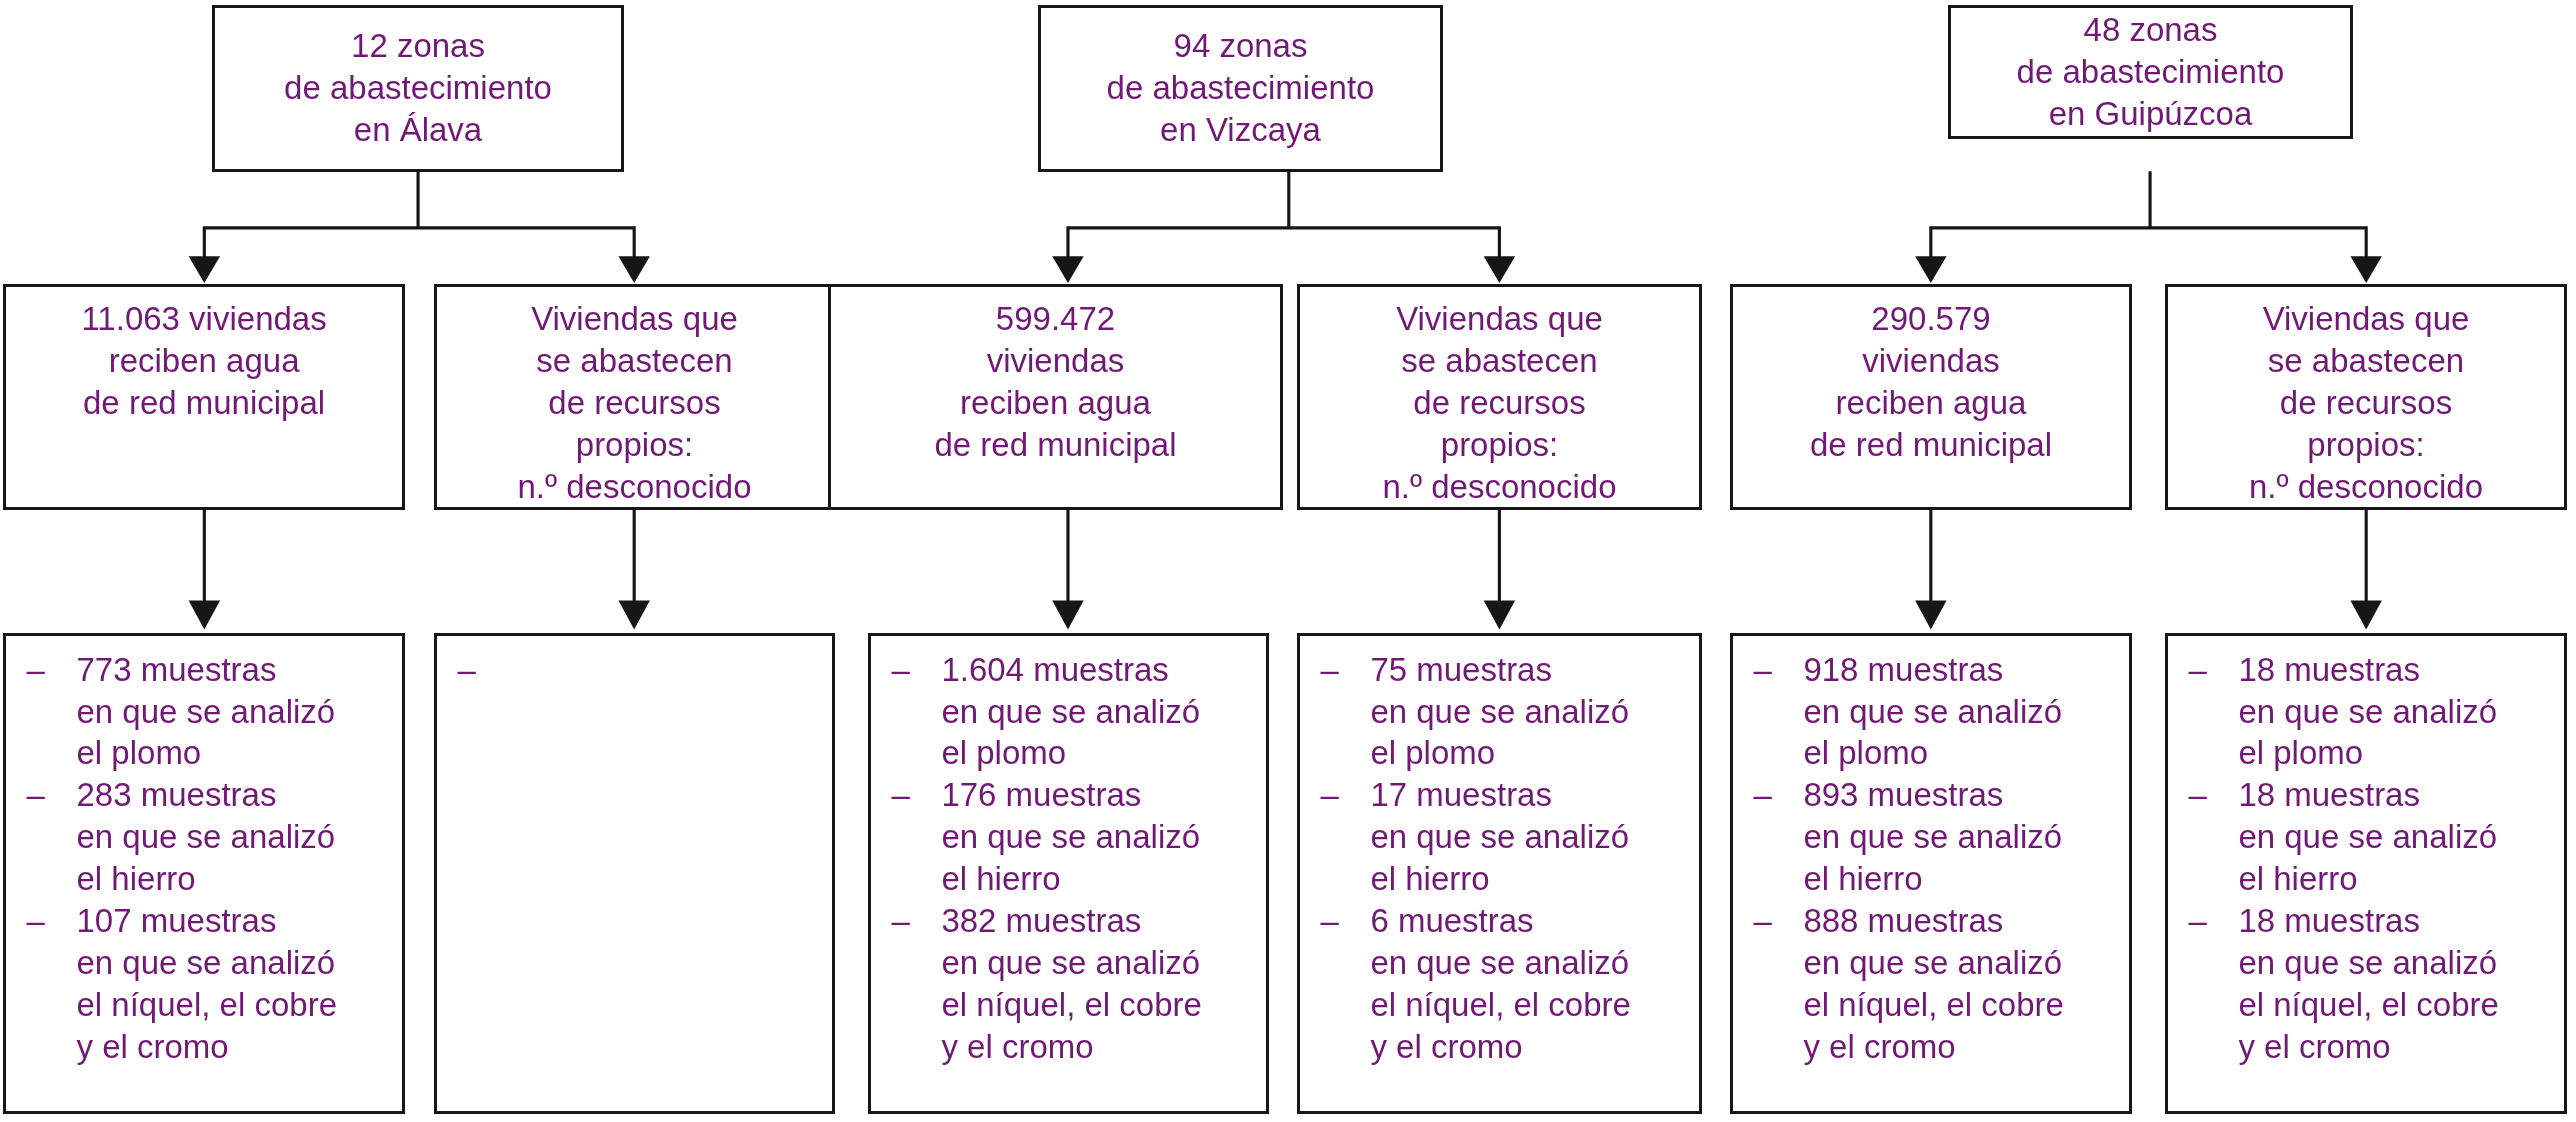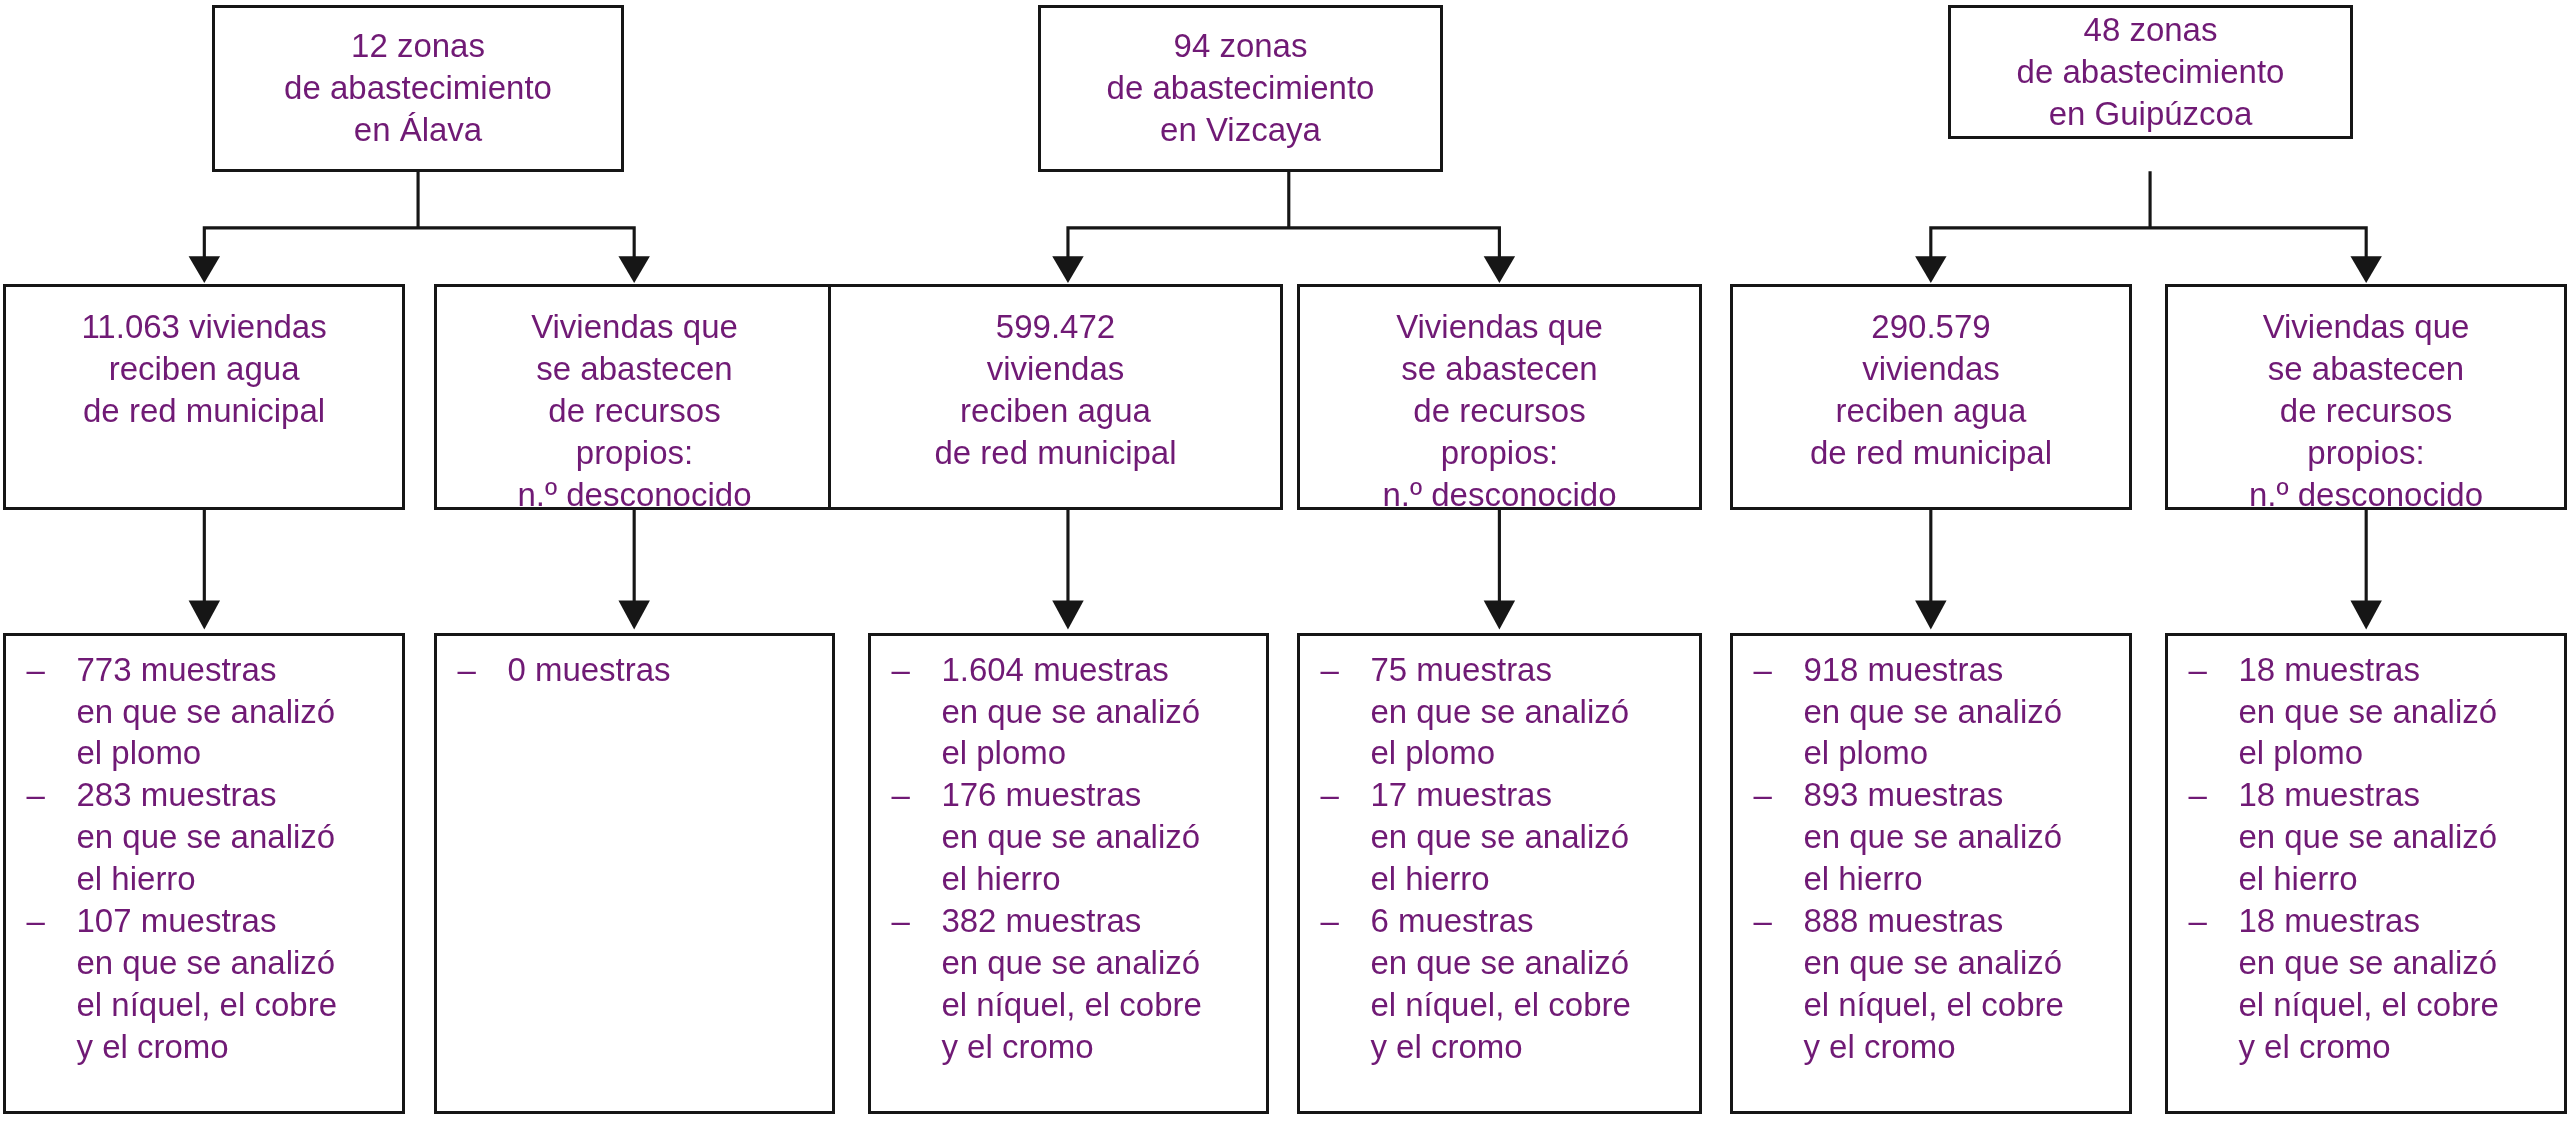"11.063 viviendas" .supply { padding-top: 19px -> 11px }
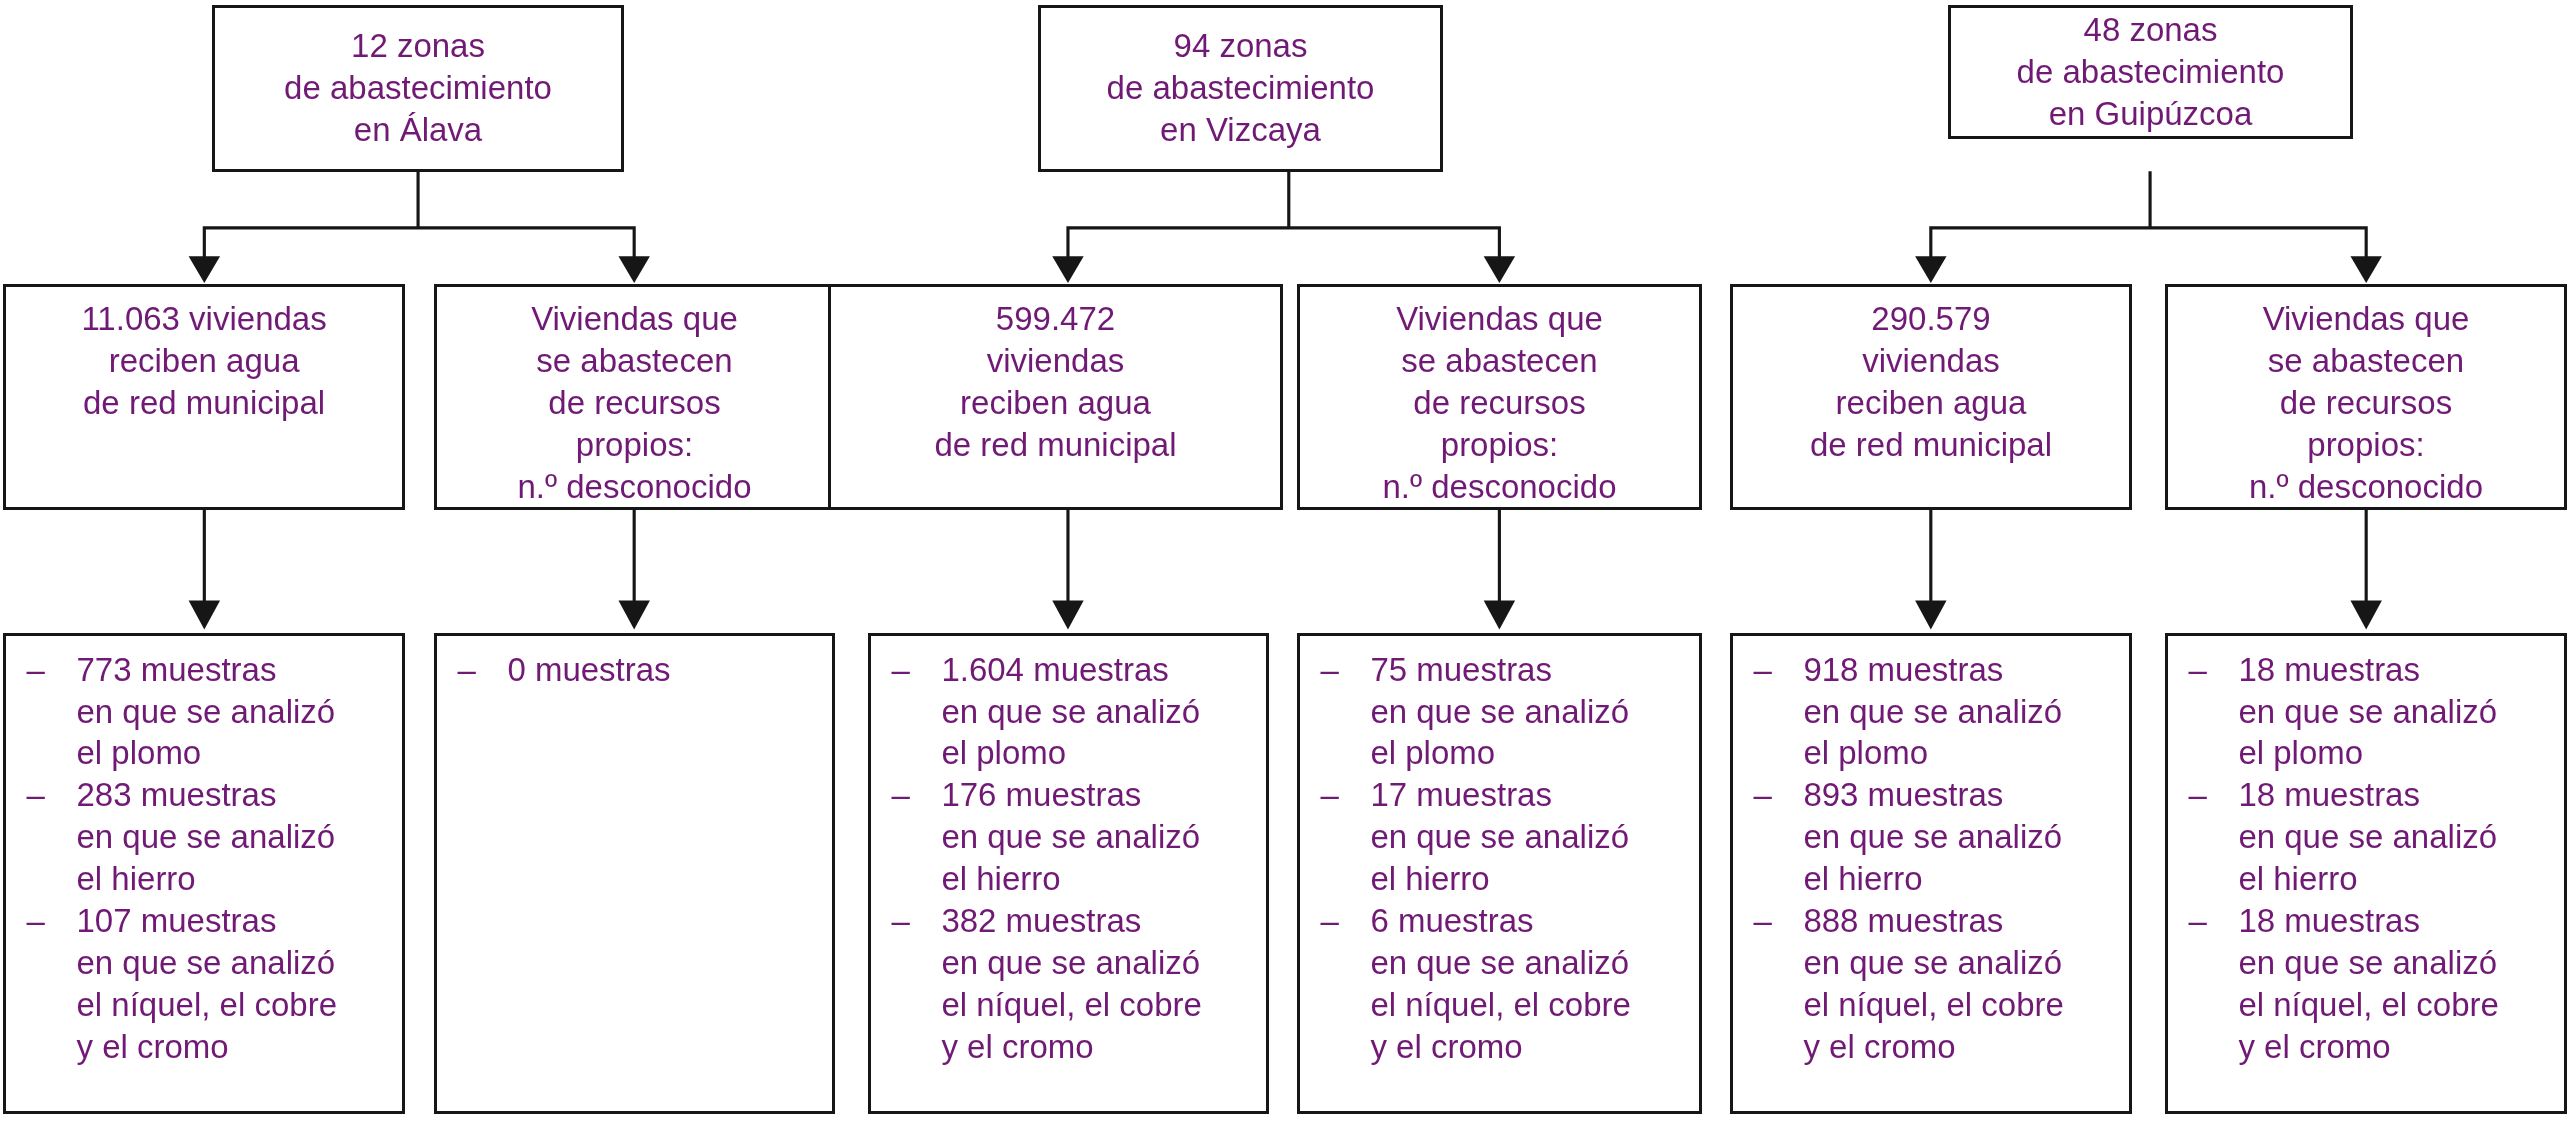"0 muestras" span.itxt { html: <span>0 muestras</span> -> none }
